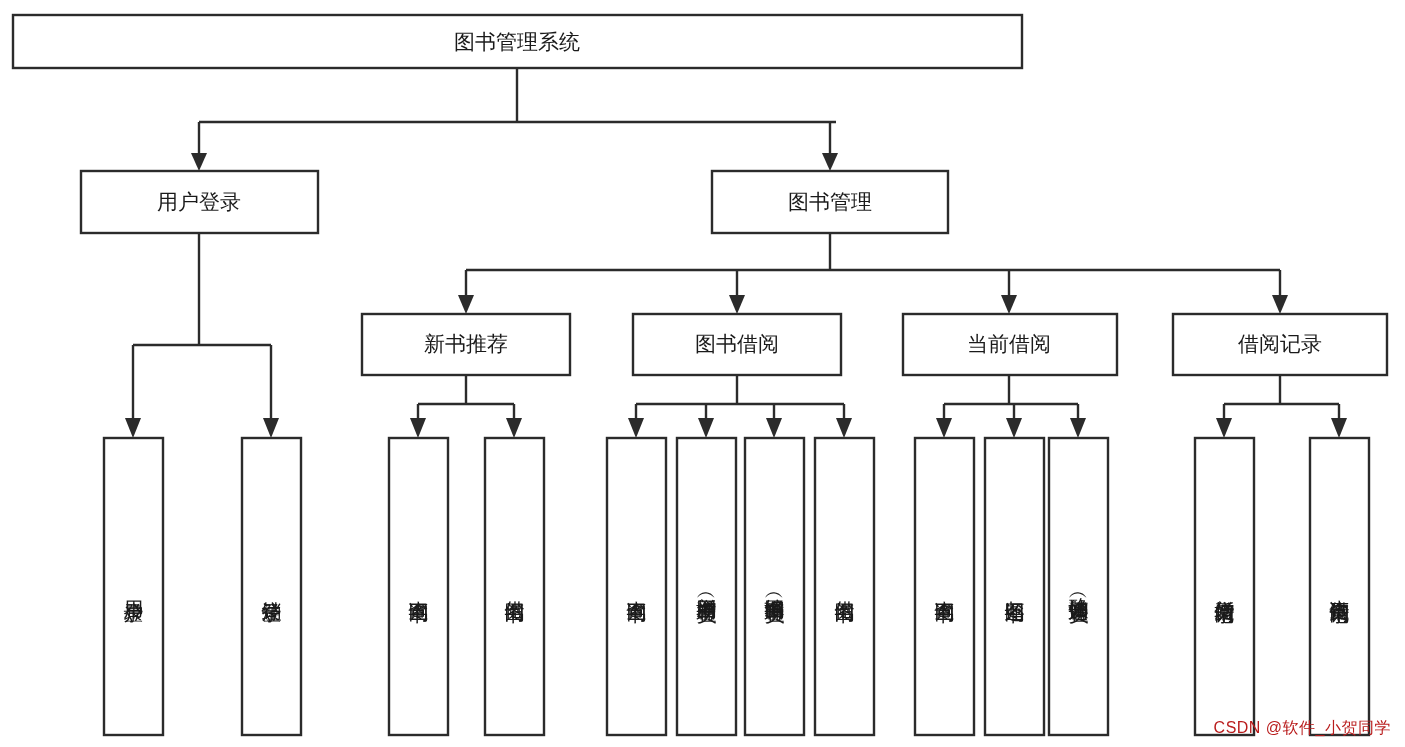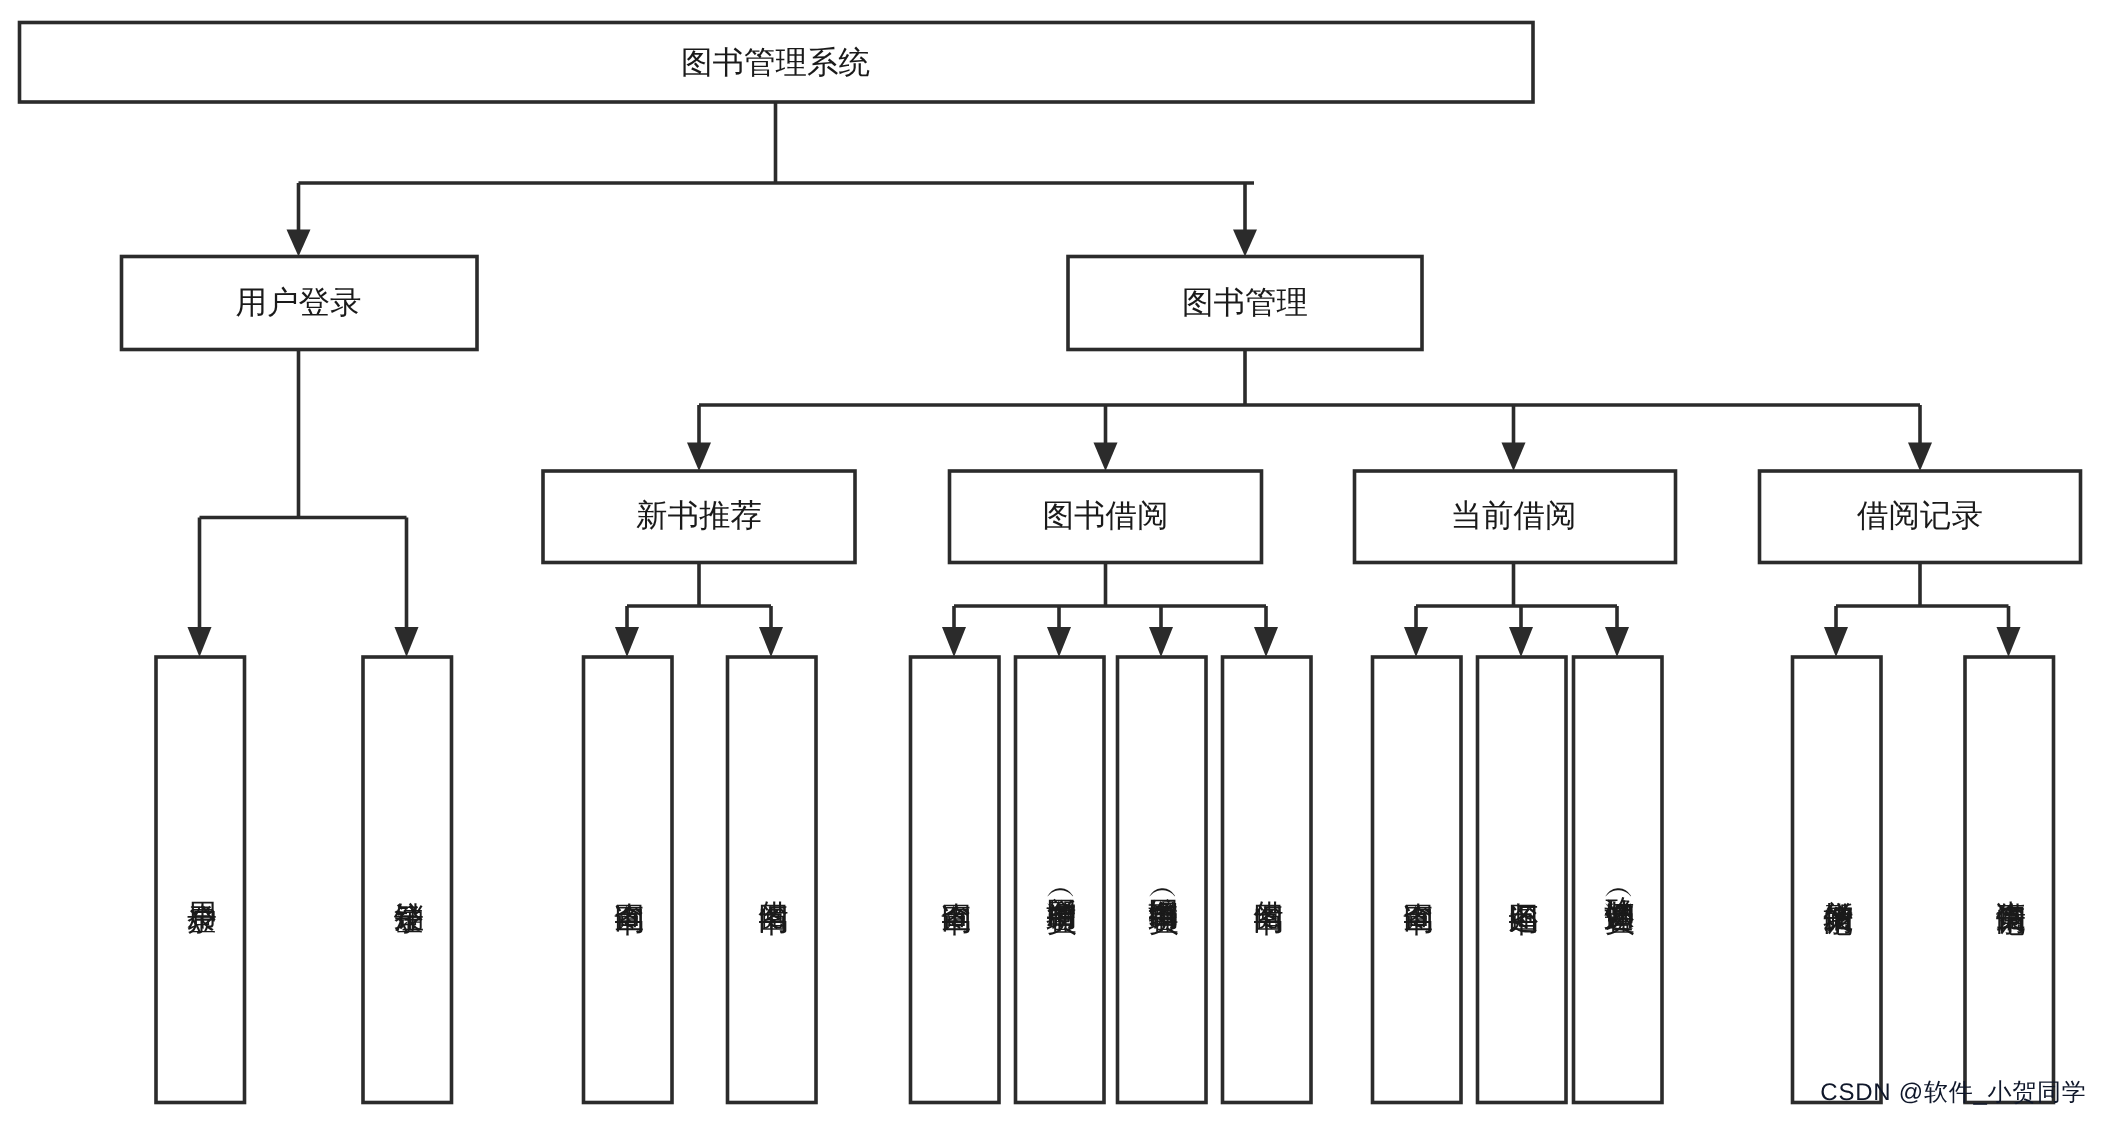"CSDN @软件_小贺同学" .watermark { color: #0f172a -> #b91c1c }
